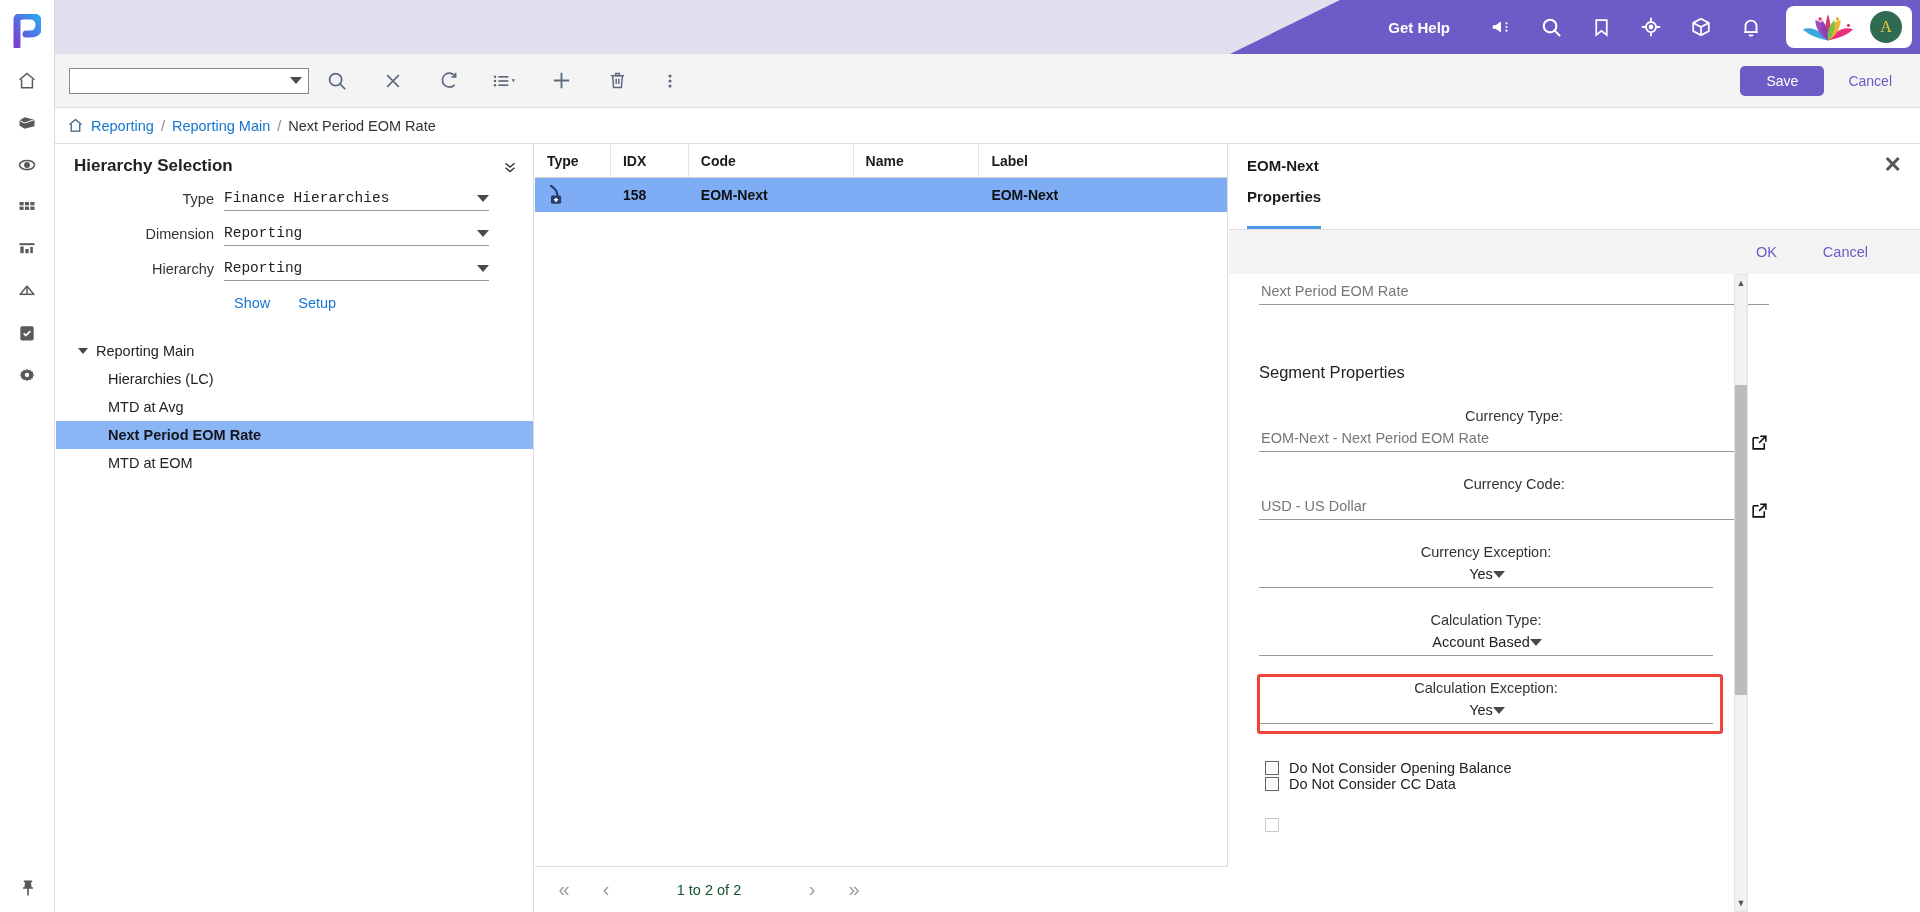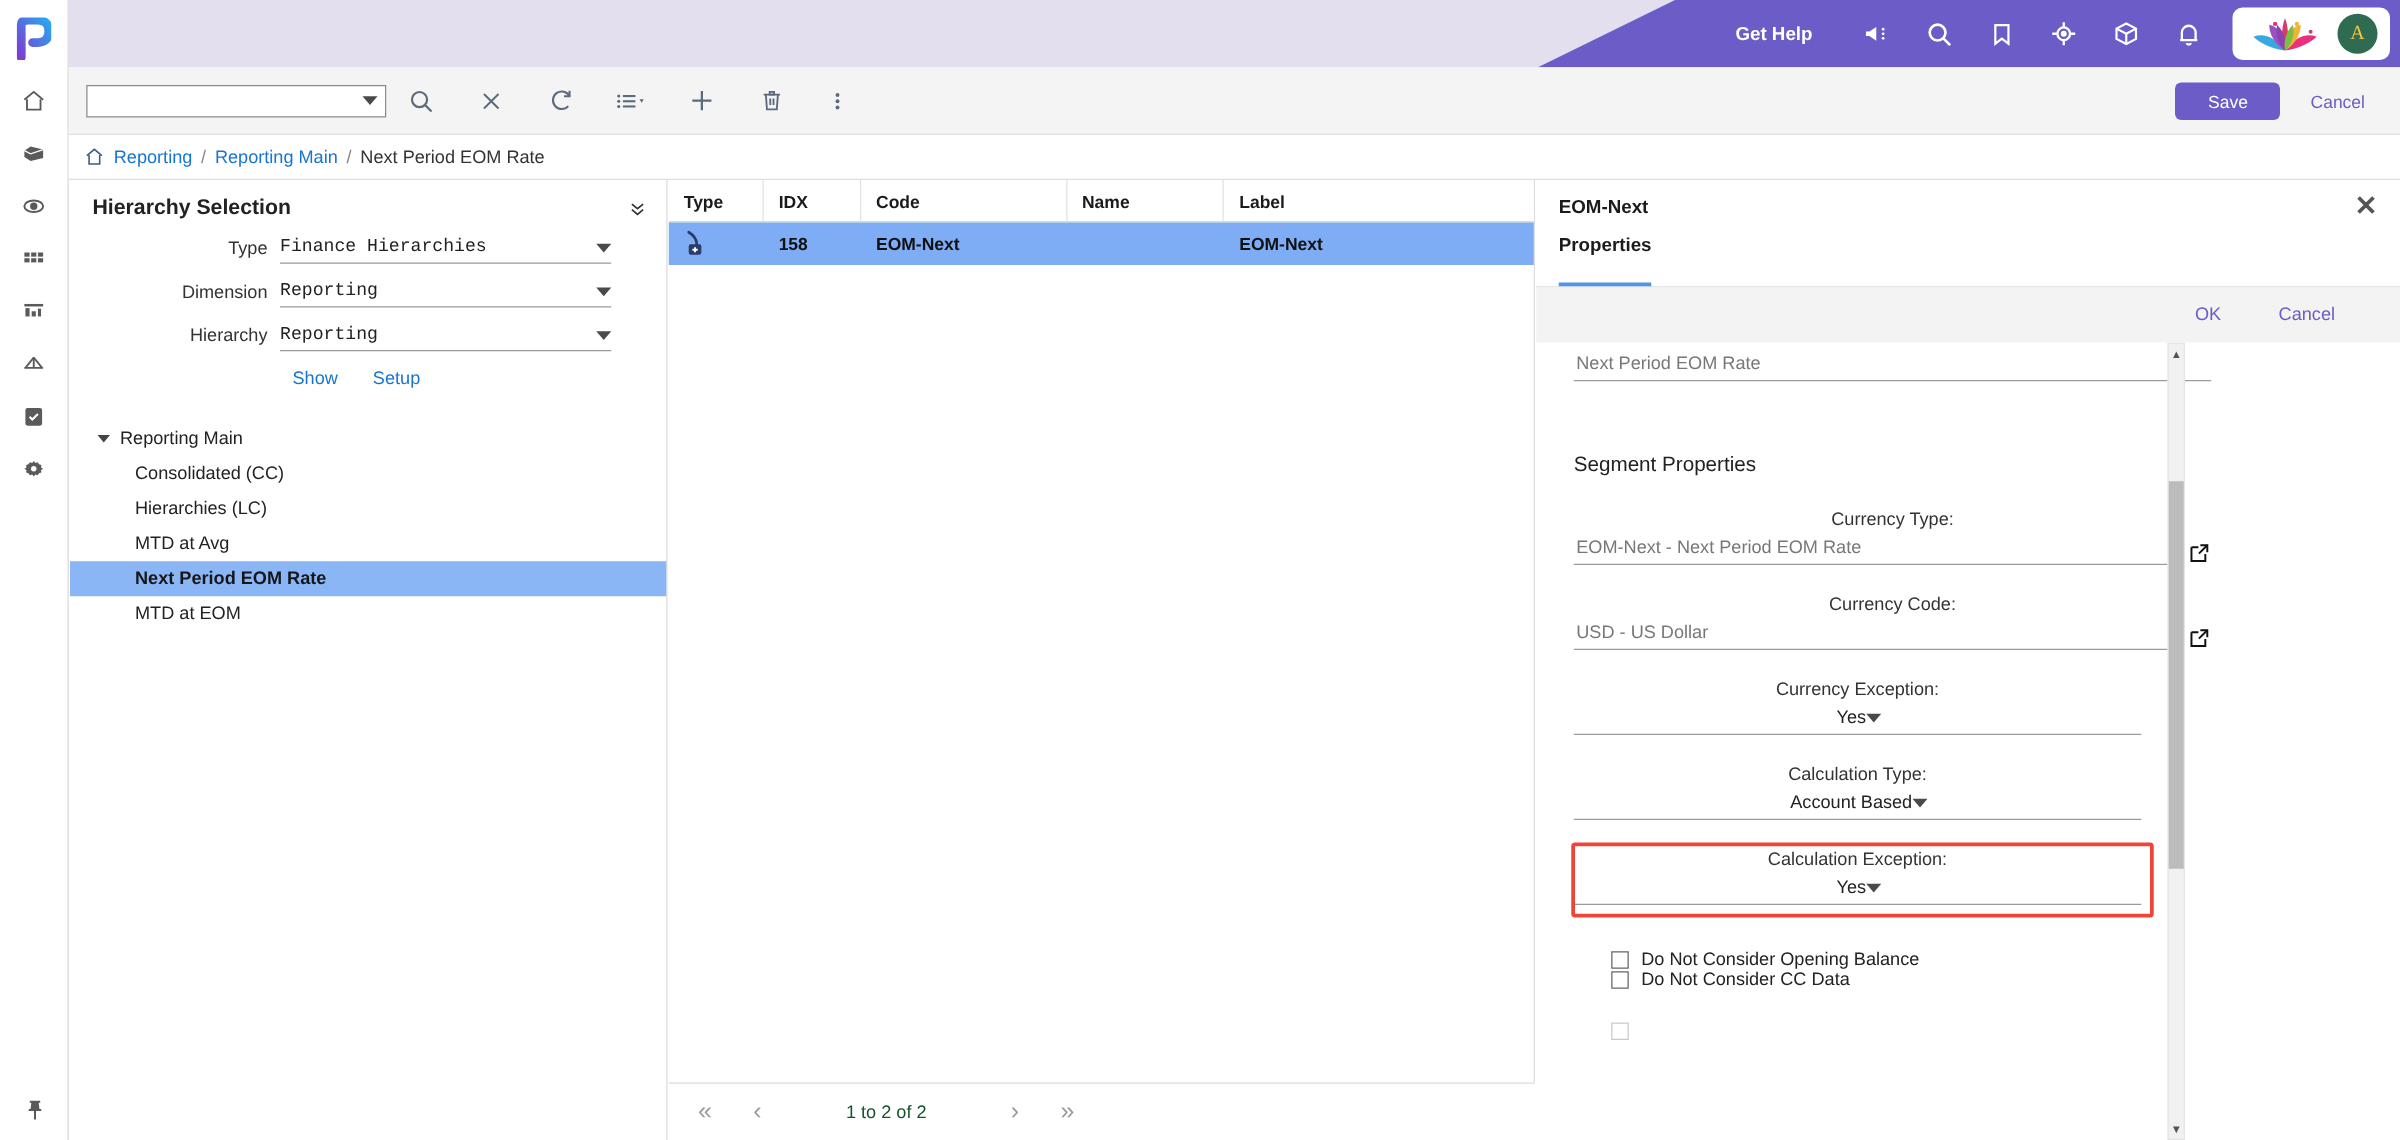"Consolidated (CC)" div.tree-row { html: <div> <span>Consolidated (CC)</span> </div> -> none }
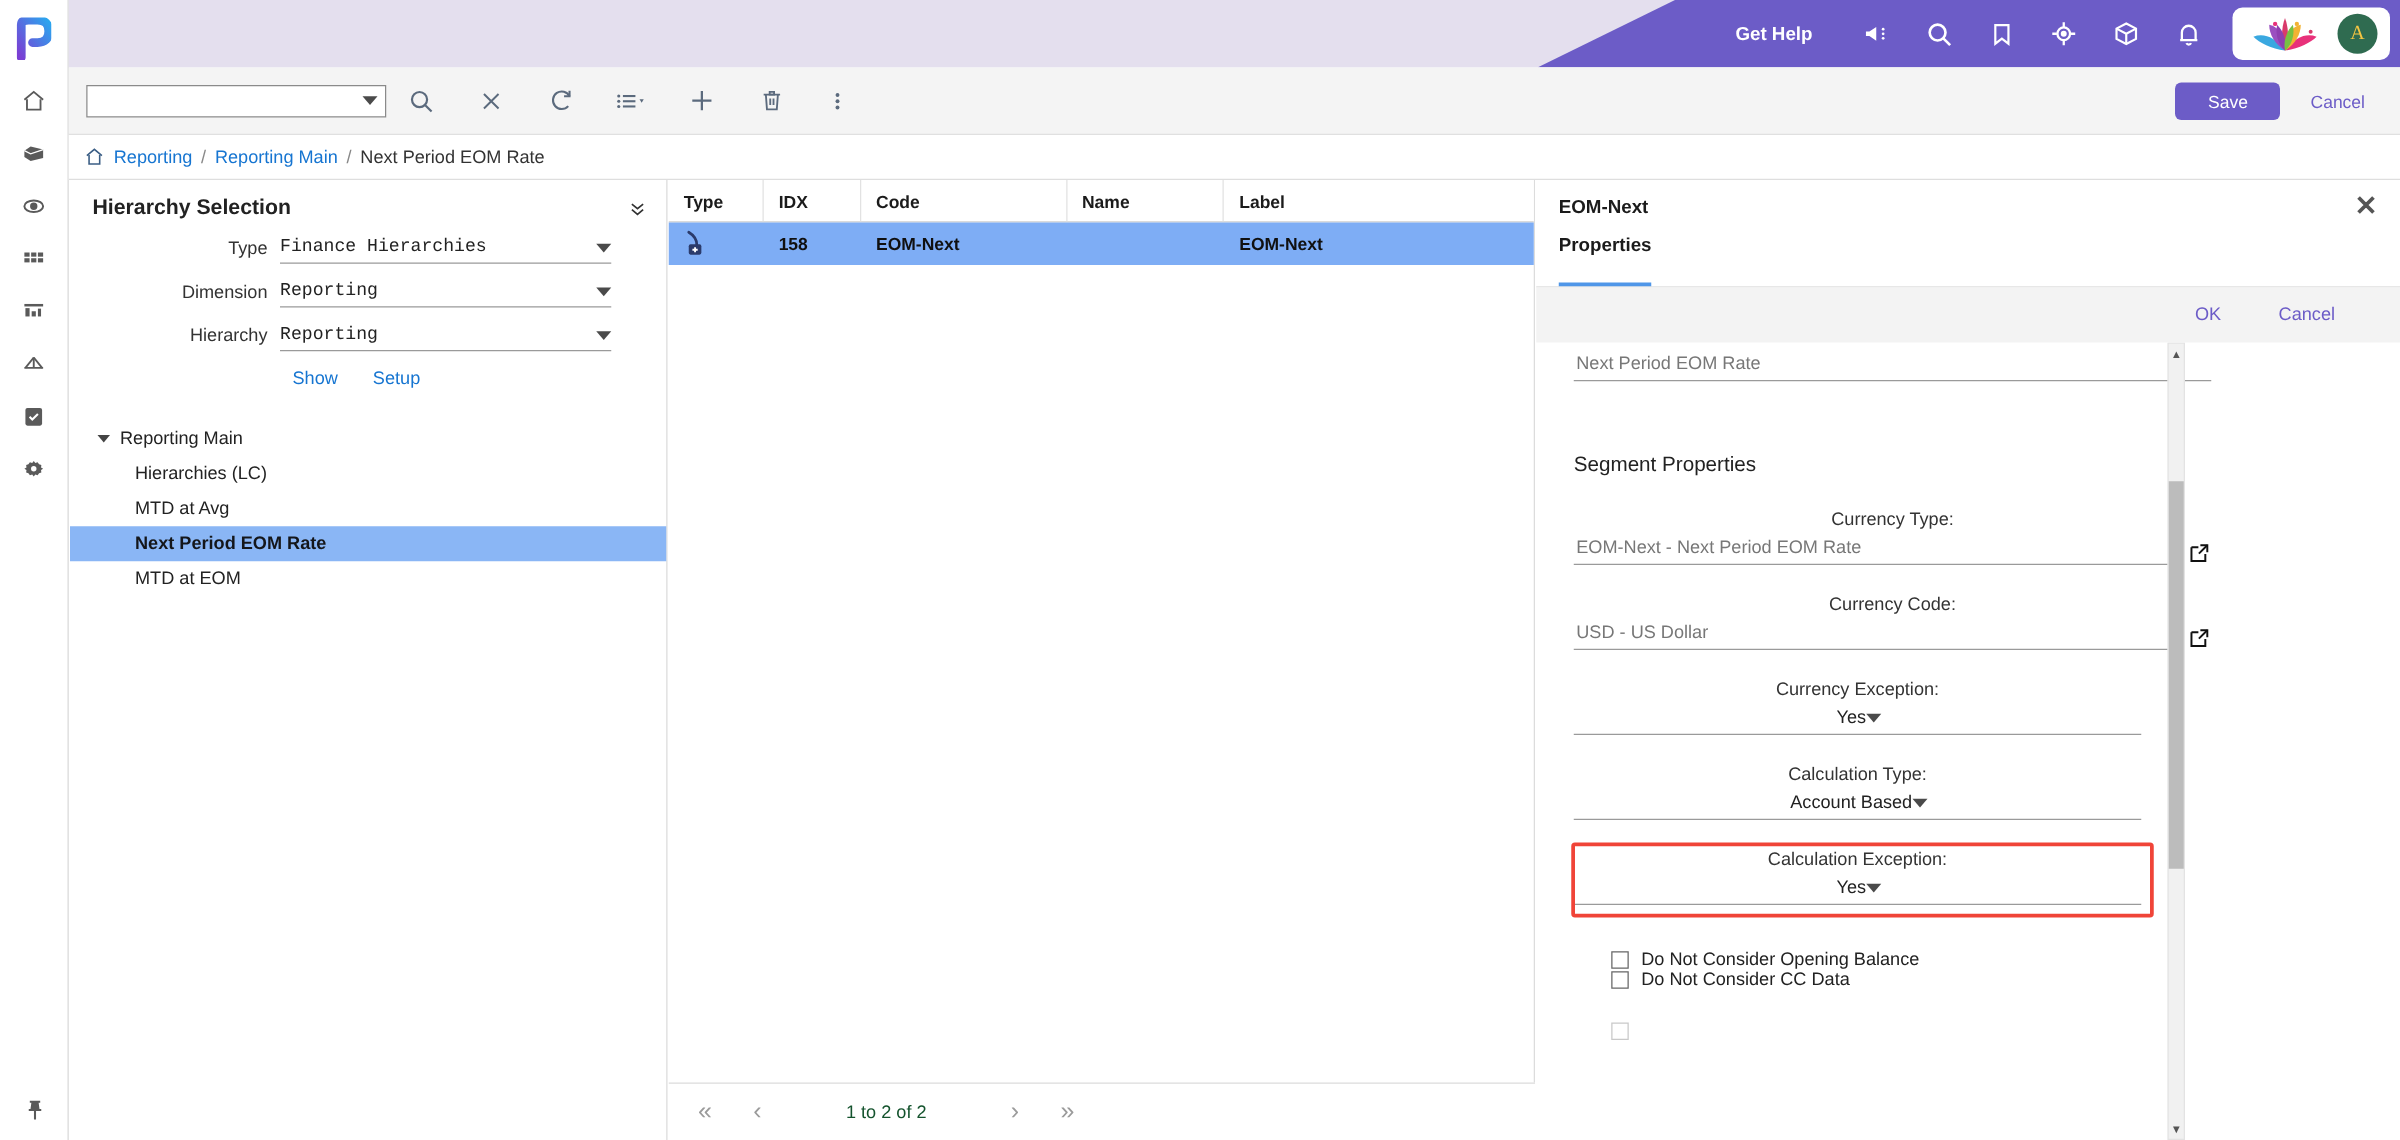"Do Not Consider Opening Balance" .chk-row { padding-left: 60px -> 36px }
